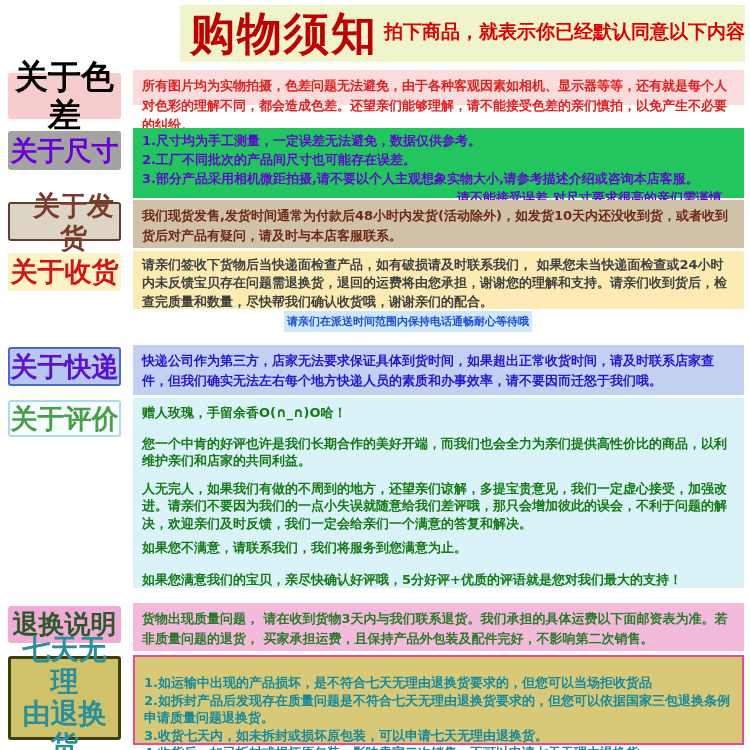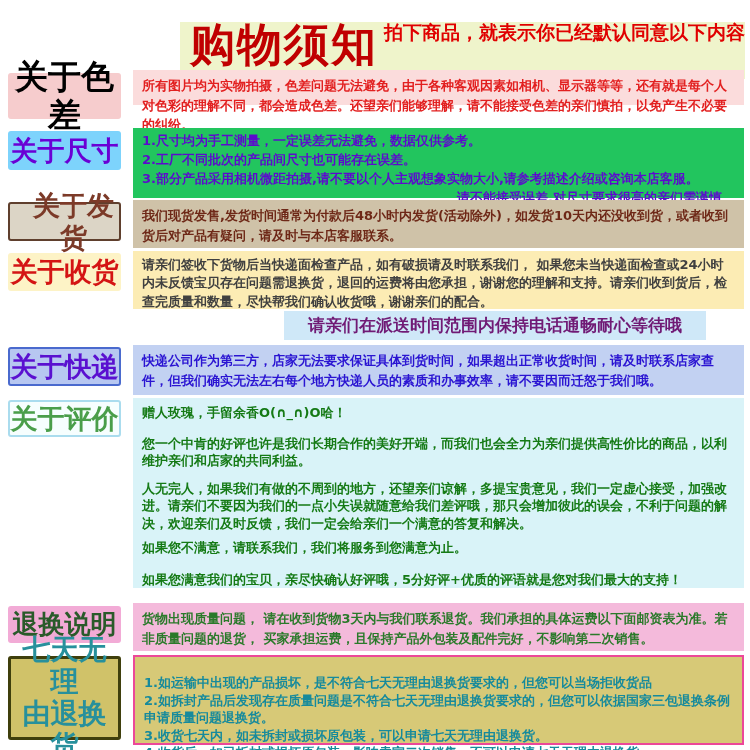"购物须知" .header { align-items: flex-start -> center; margin-top: 17px -> none }
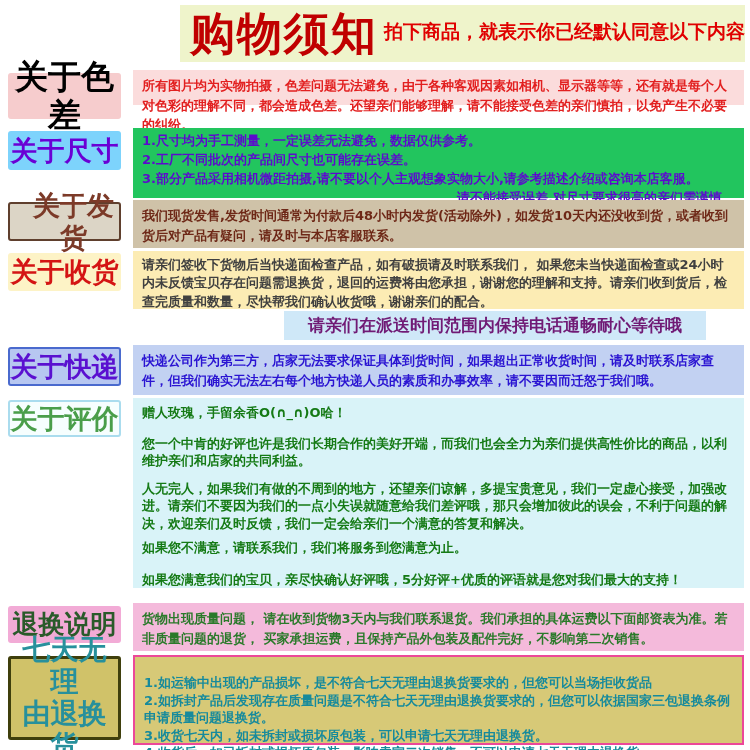"关于尺寸" .lbl-2 { background: #7dd3fc -> #a3a3a3 }
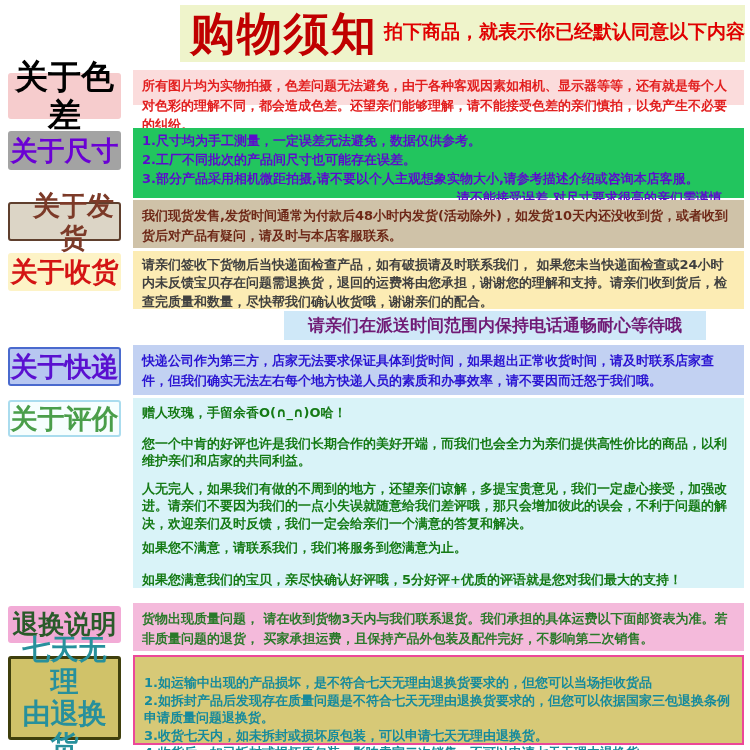"请亲们在派送时间范围内保持电话通畅耐心等待哦" .phone-note { color: #701a75 -> #1d4ed8; font-size: 17px -> 11px; padding: 3px 24px -> 3px 3px }
